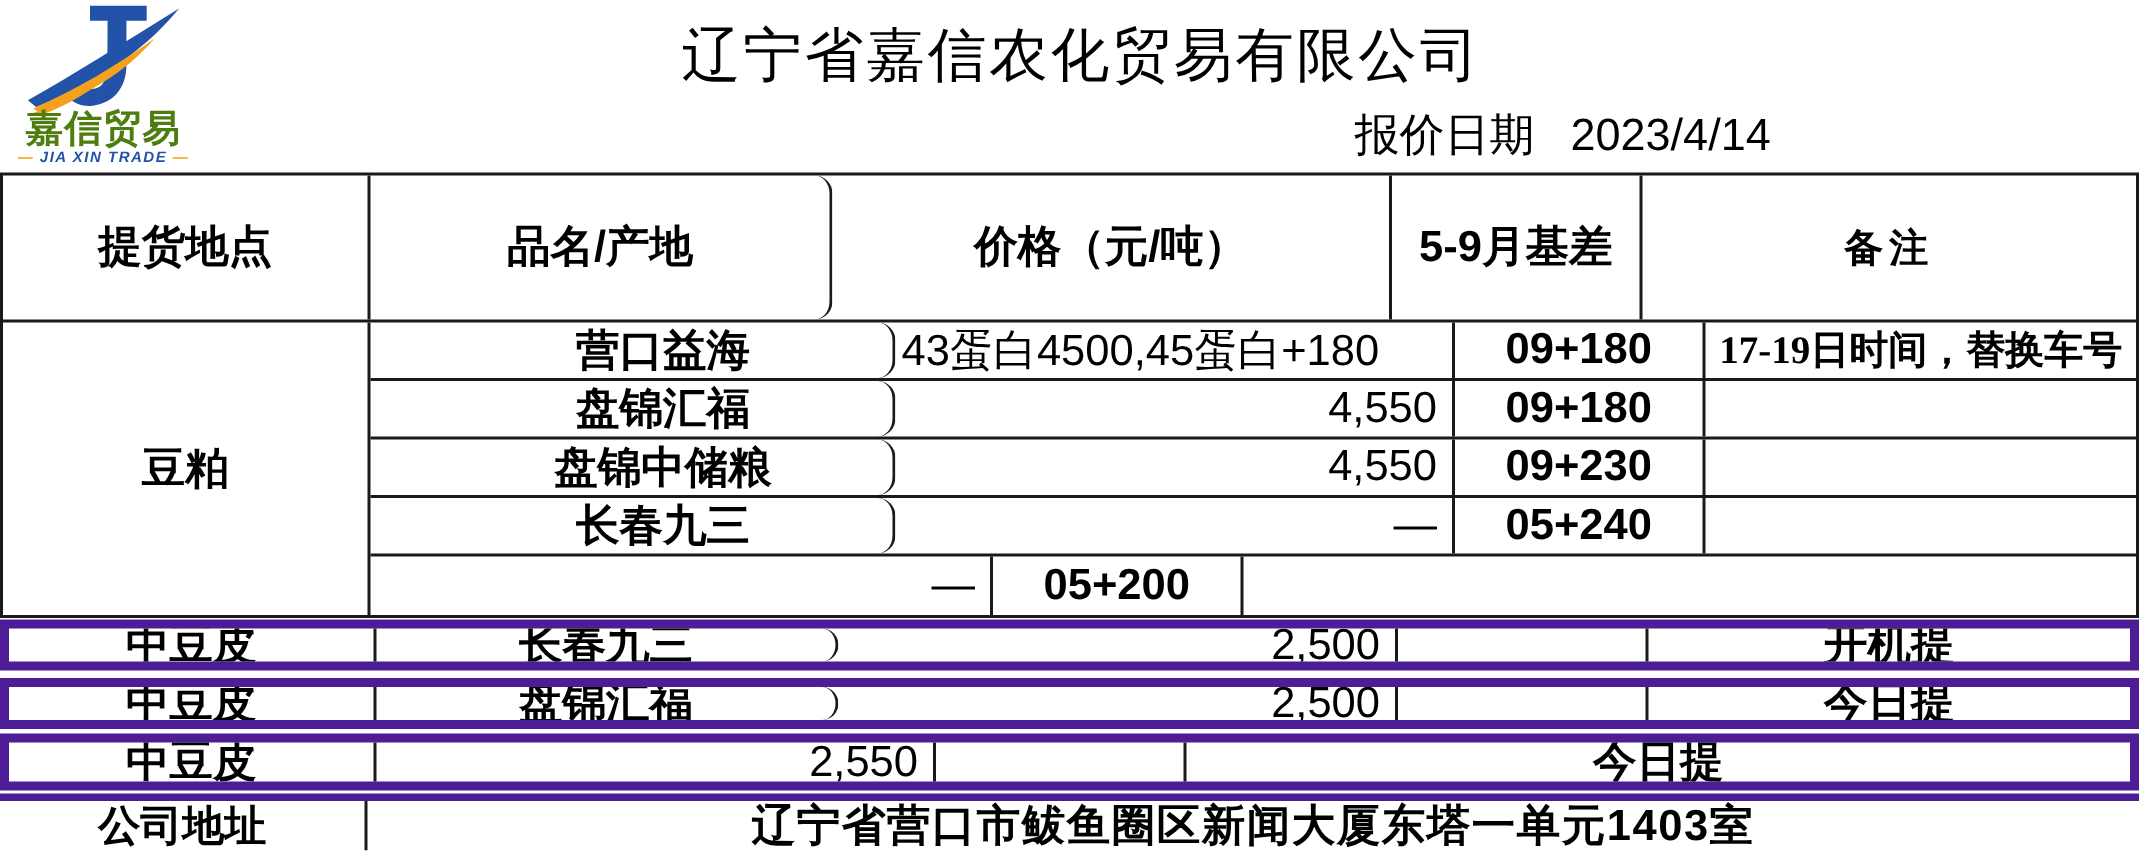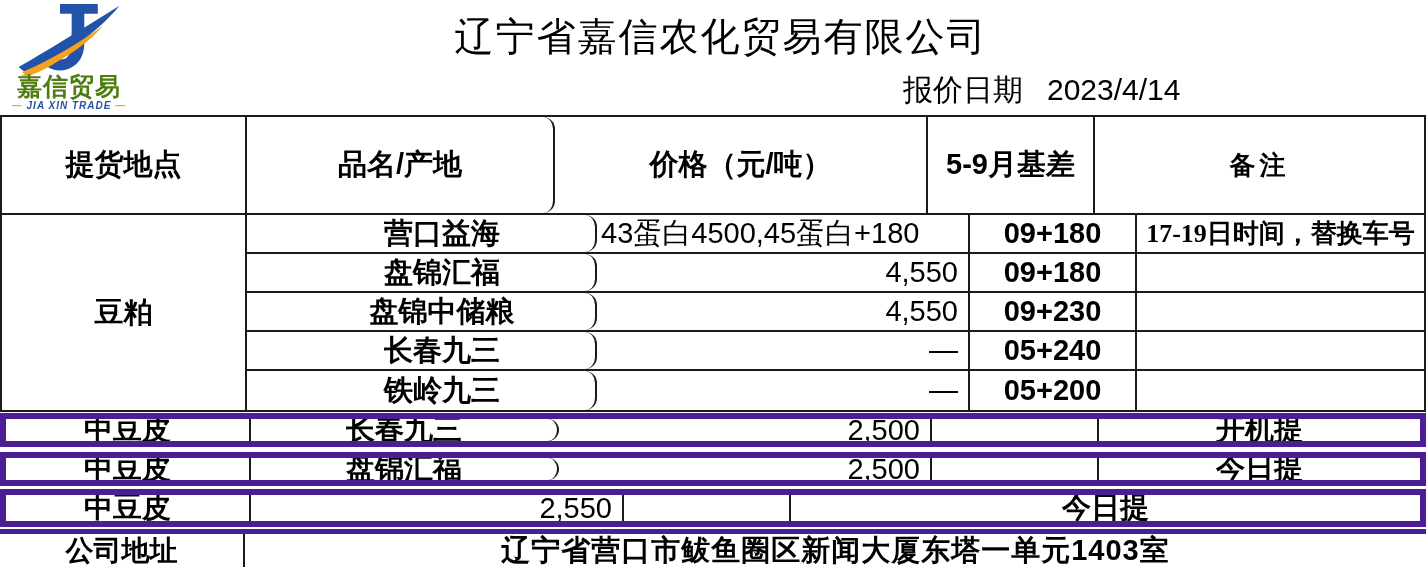"铁岭九三" div.cell { html: <div>铁岭九三</div> -> none }
